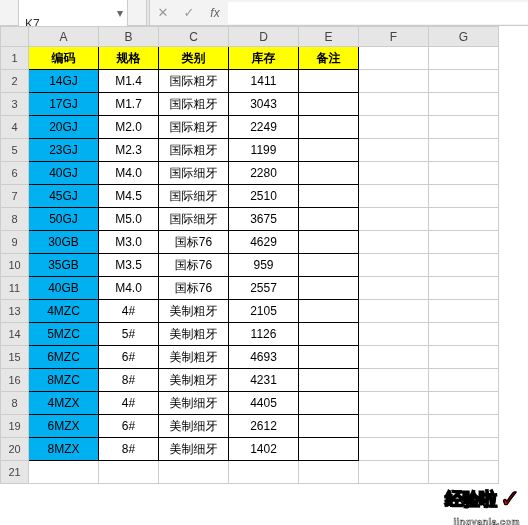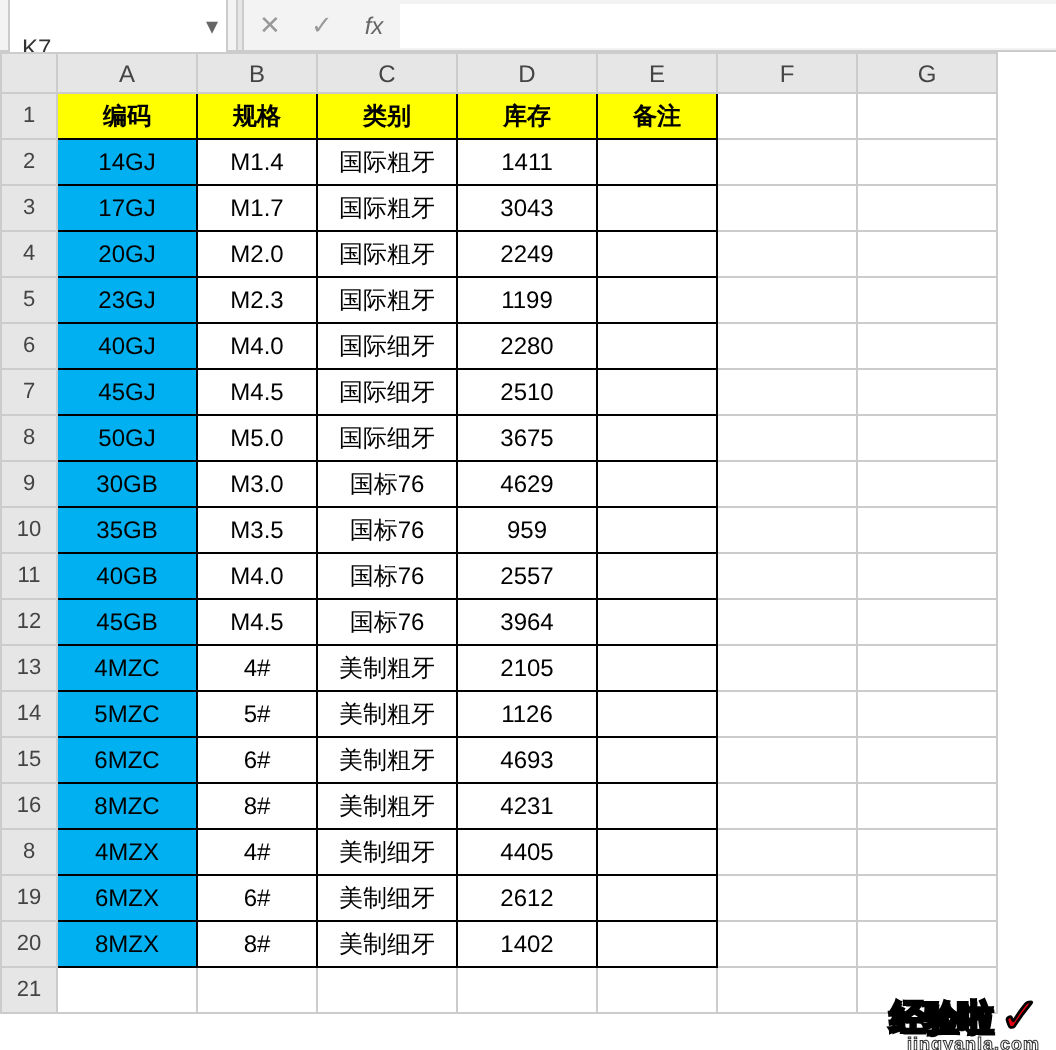"K7" .name-box { margin: 0 4px -> 0 18px }
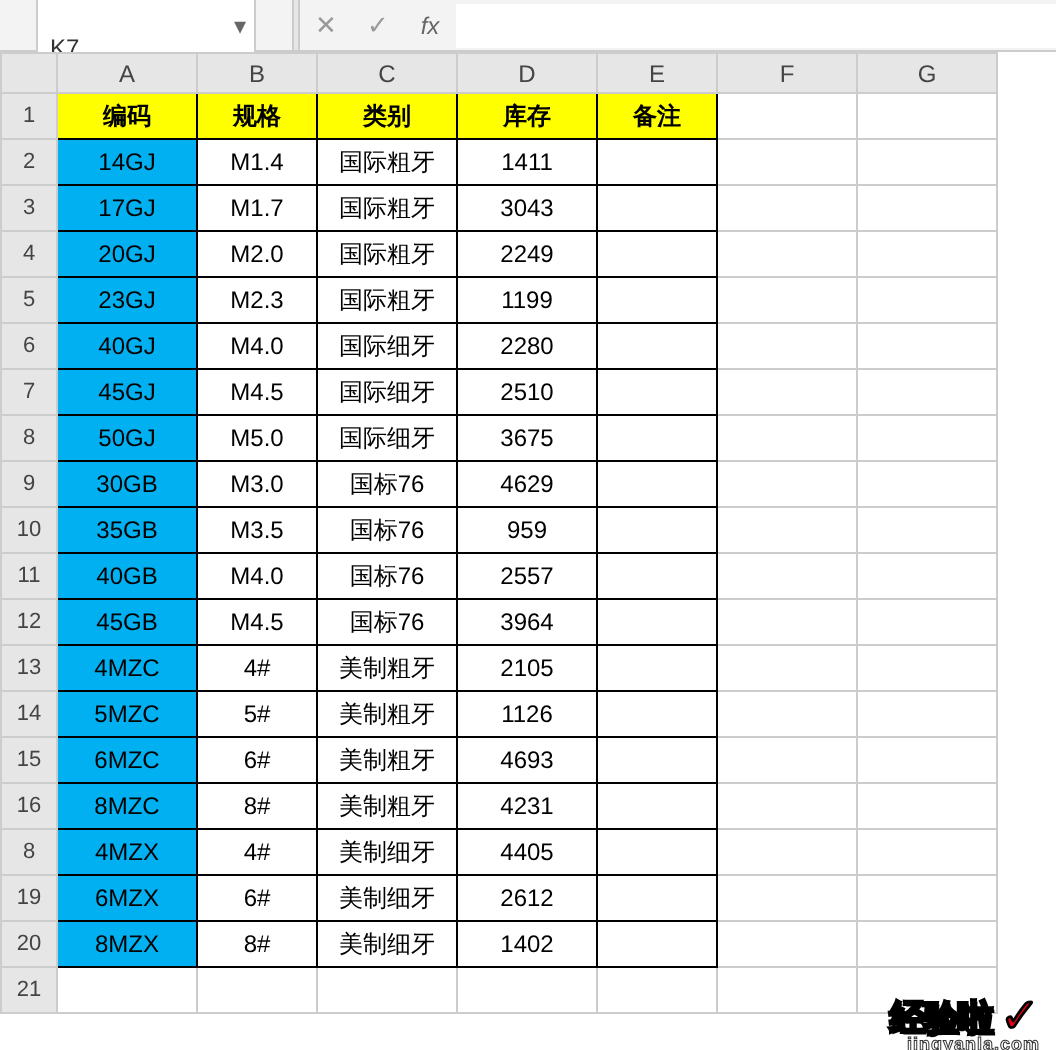"12" tr { html: <tr> <th>12</th> <td>45GB</td> <td>M4.5</td> <td>国标76</td> <td>3964</td> <td></td> <td></td> <td></td> </tr> -> none }
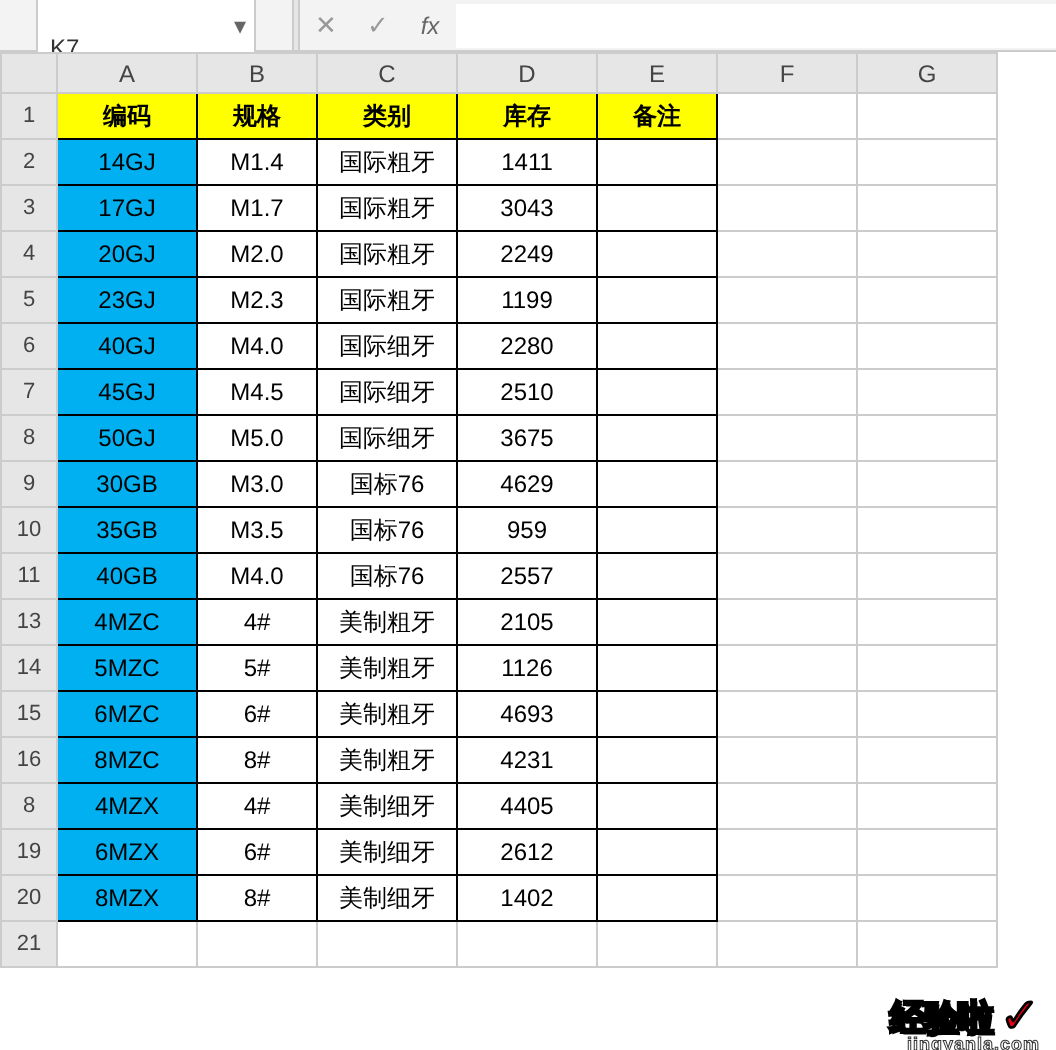"经验啦" .watermark { bottom: 2px -> 12px }
